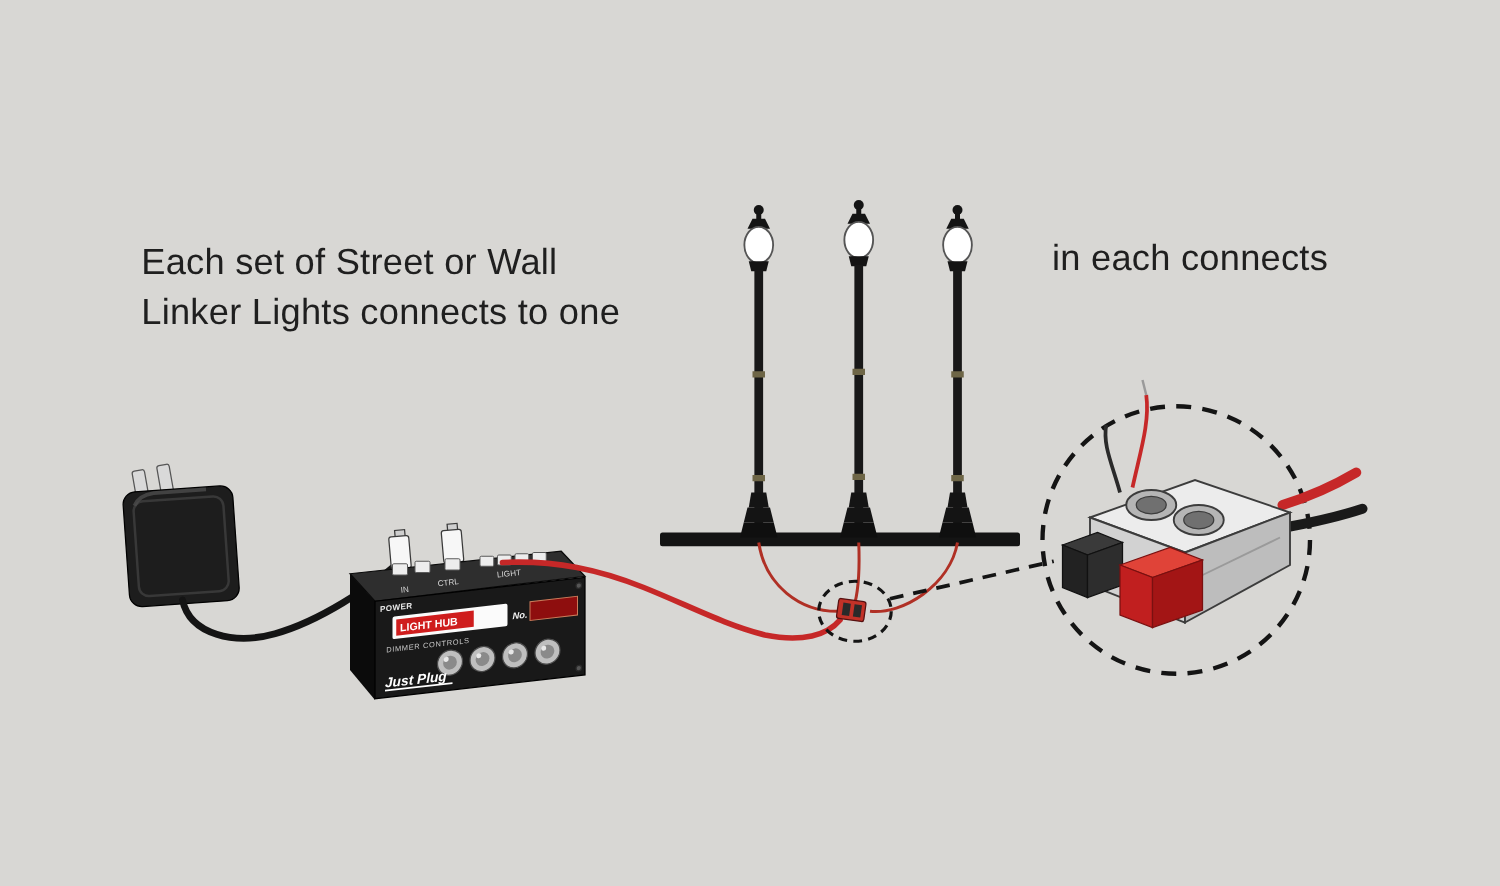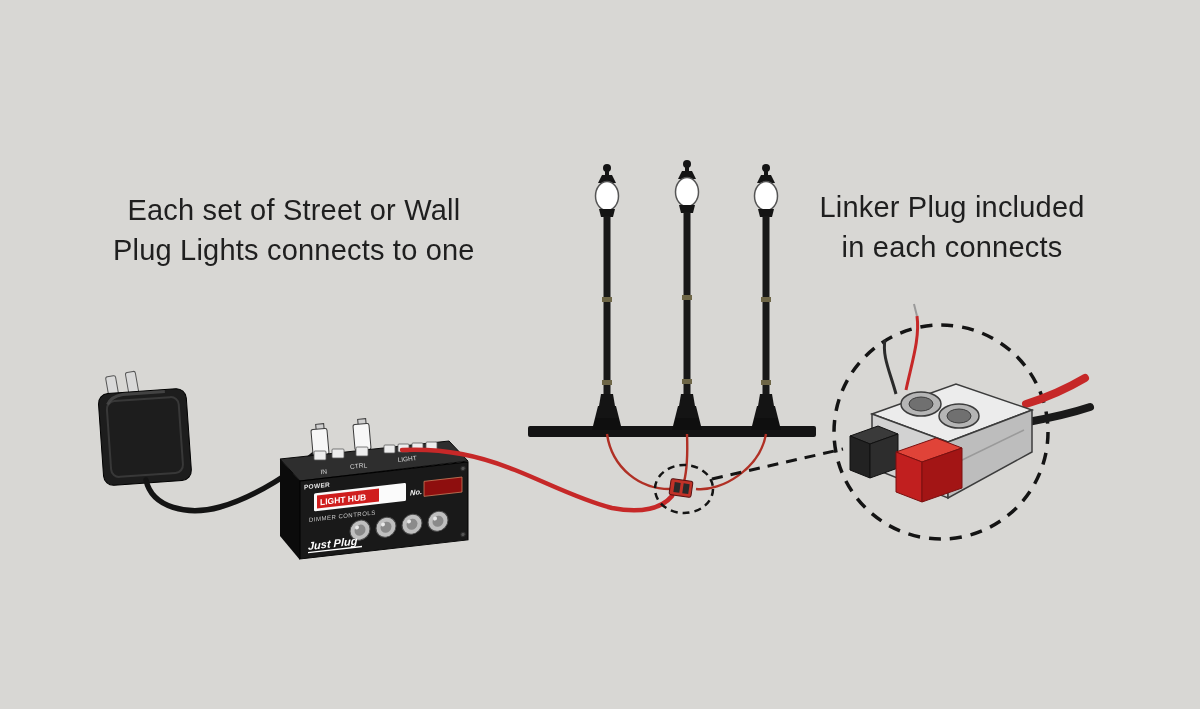"Each set of Street or" .caption-left { text-align: center -> left }
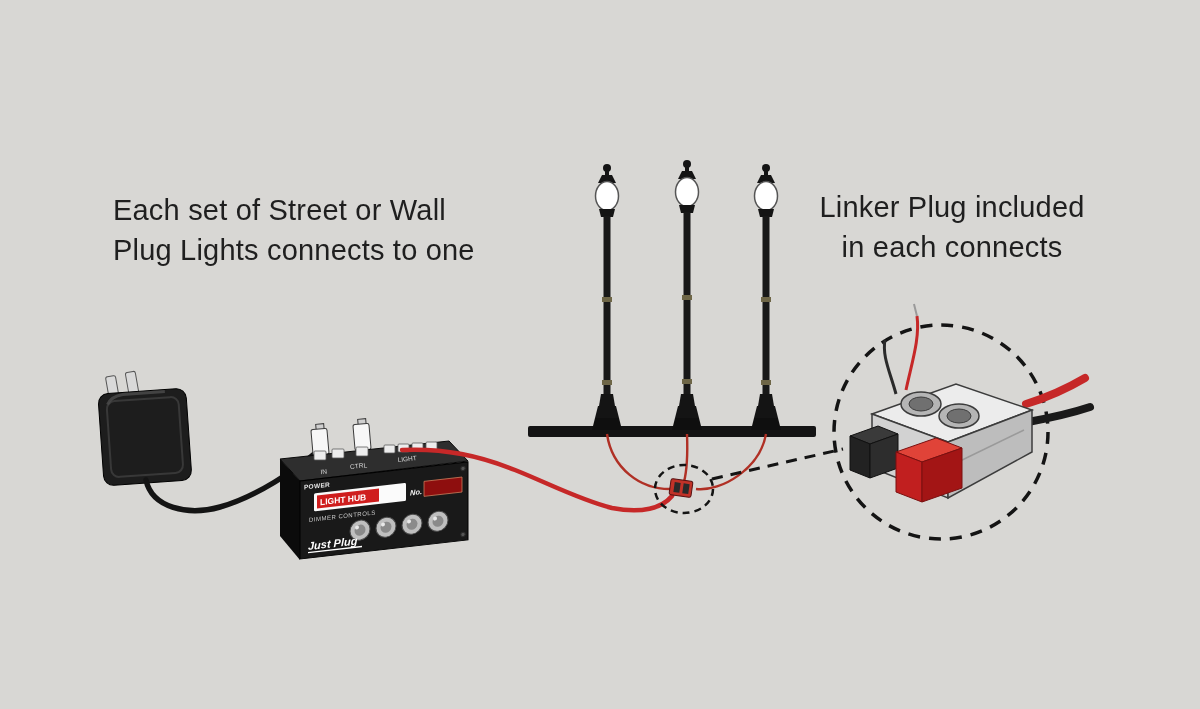"Linker Plug included" div { html: <div>Linker Plug included</div> -> none }
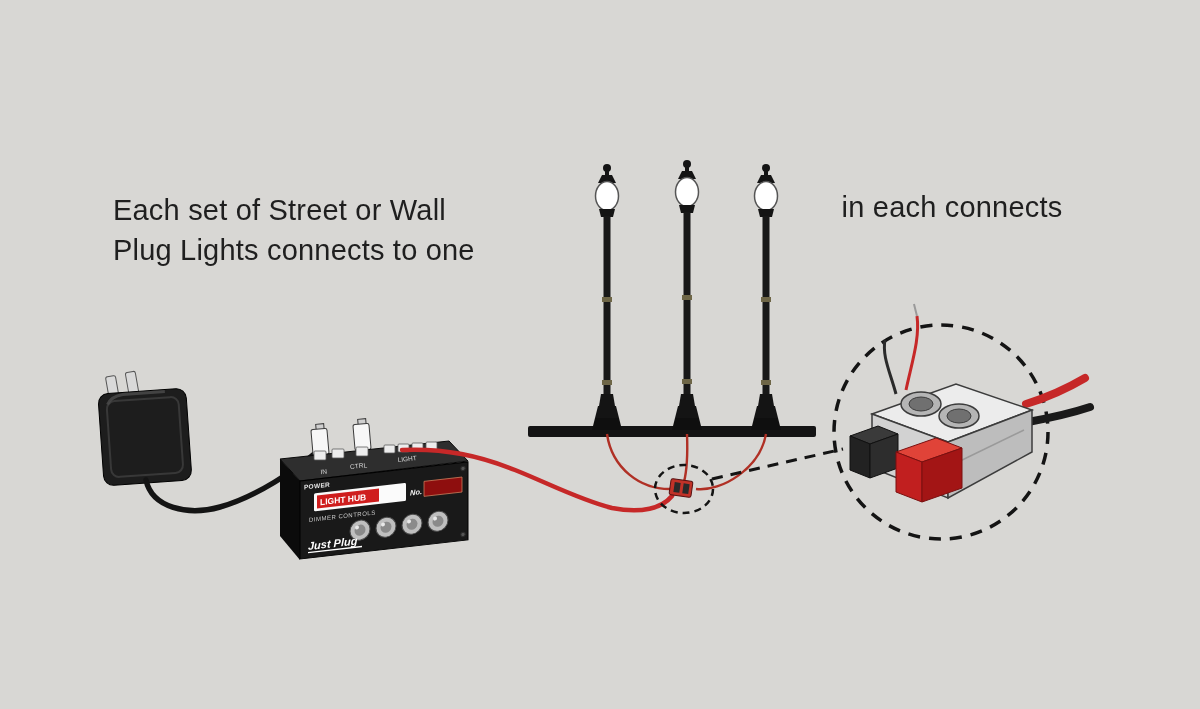"Plug Lights connects to one" div { text: Plug -> Linker }
